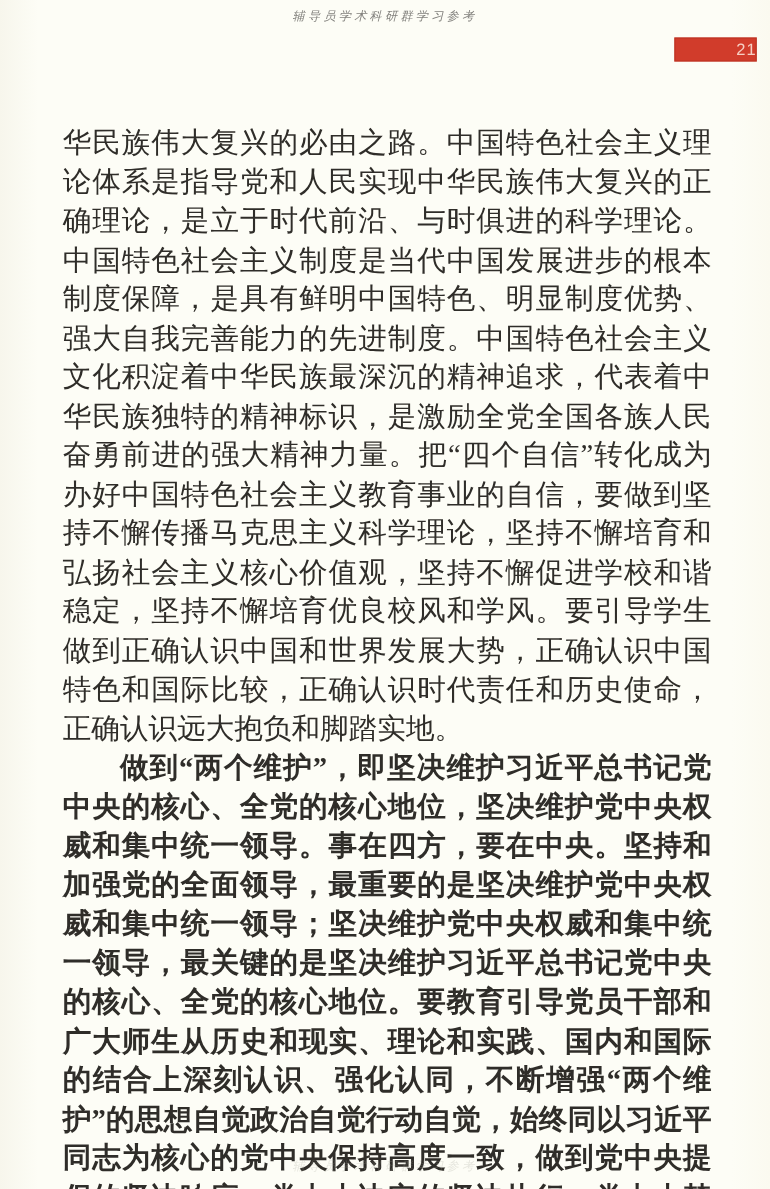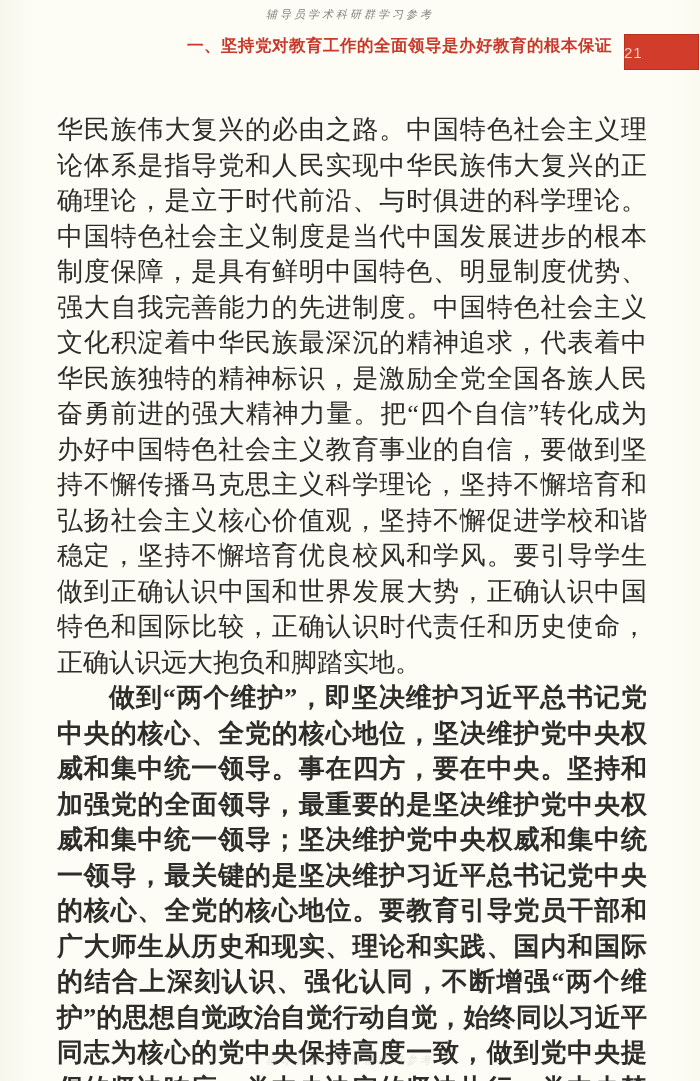"一、坚持党对教育工作的全面领导是办好教育的根本保证" div.chapter-title { html: <div>一、坚持党对教育工作的全面领导是办好教育的根本保证</div> -> none }
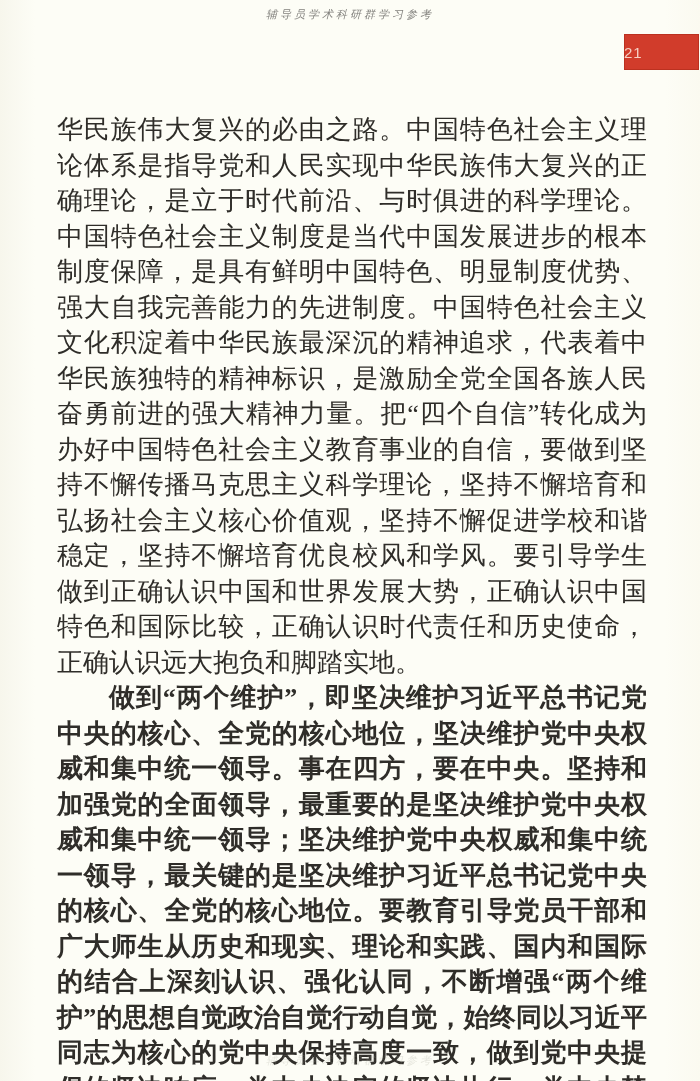"21" .page-number-box { height: 36px -> 22px; justify-content: flex-start -> flex-end; right: 1px -> 12px }
